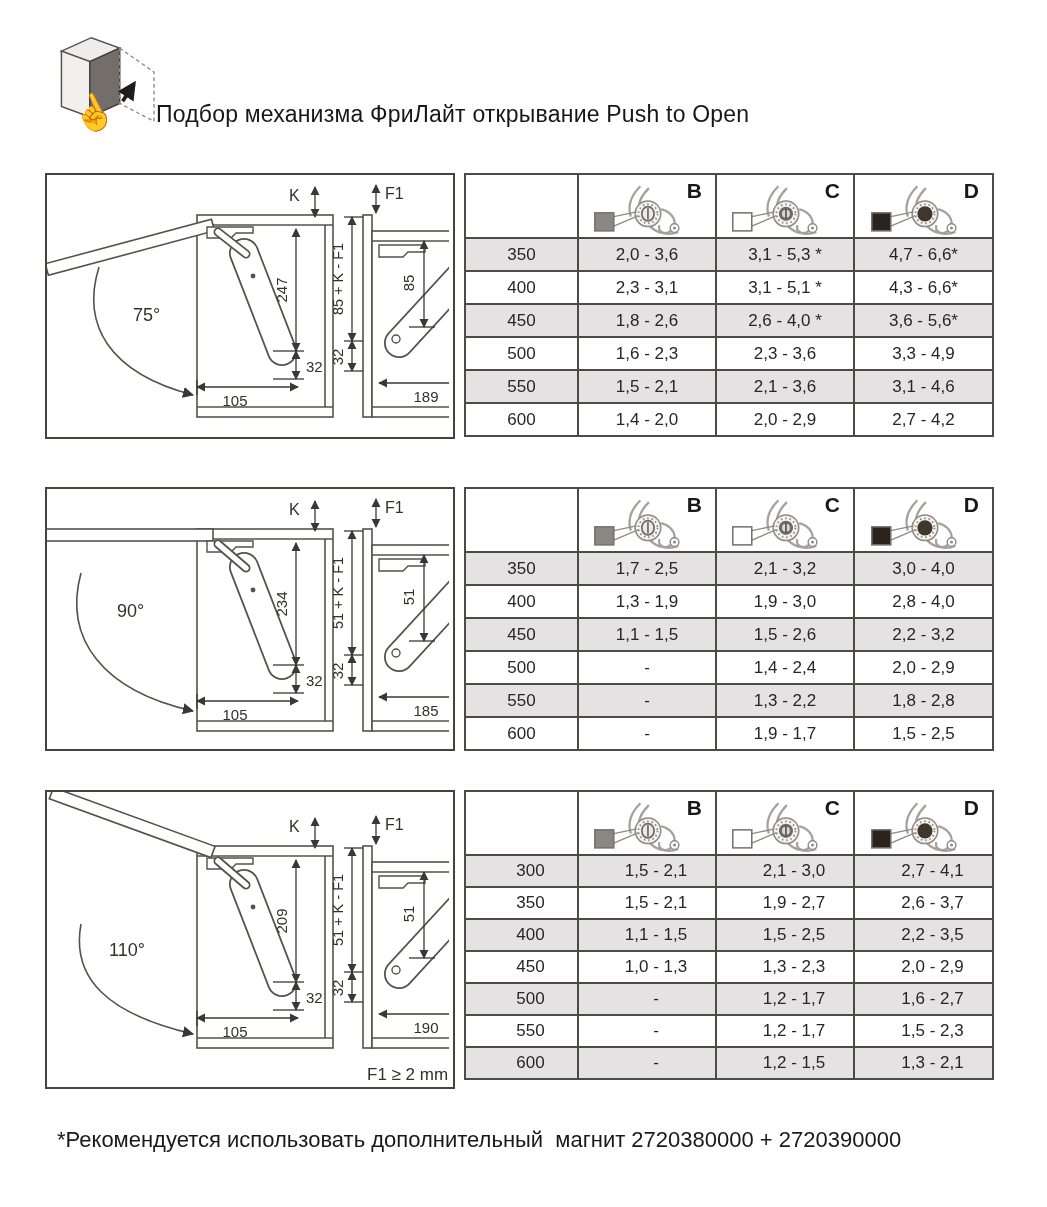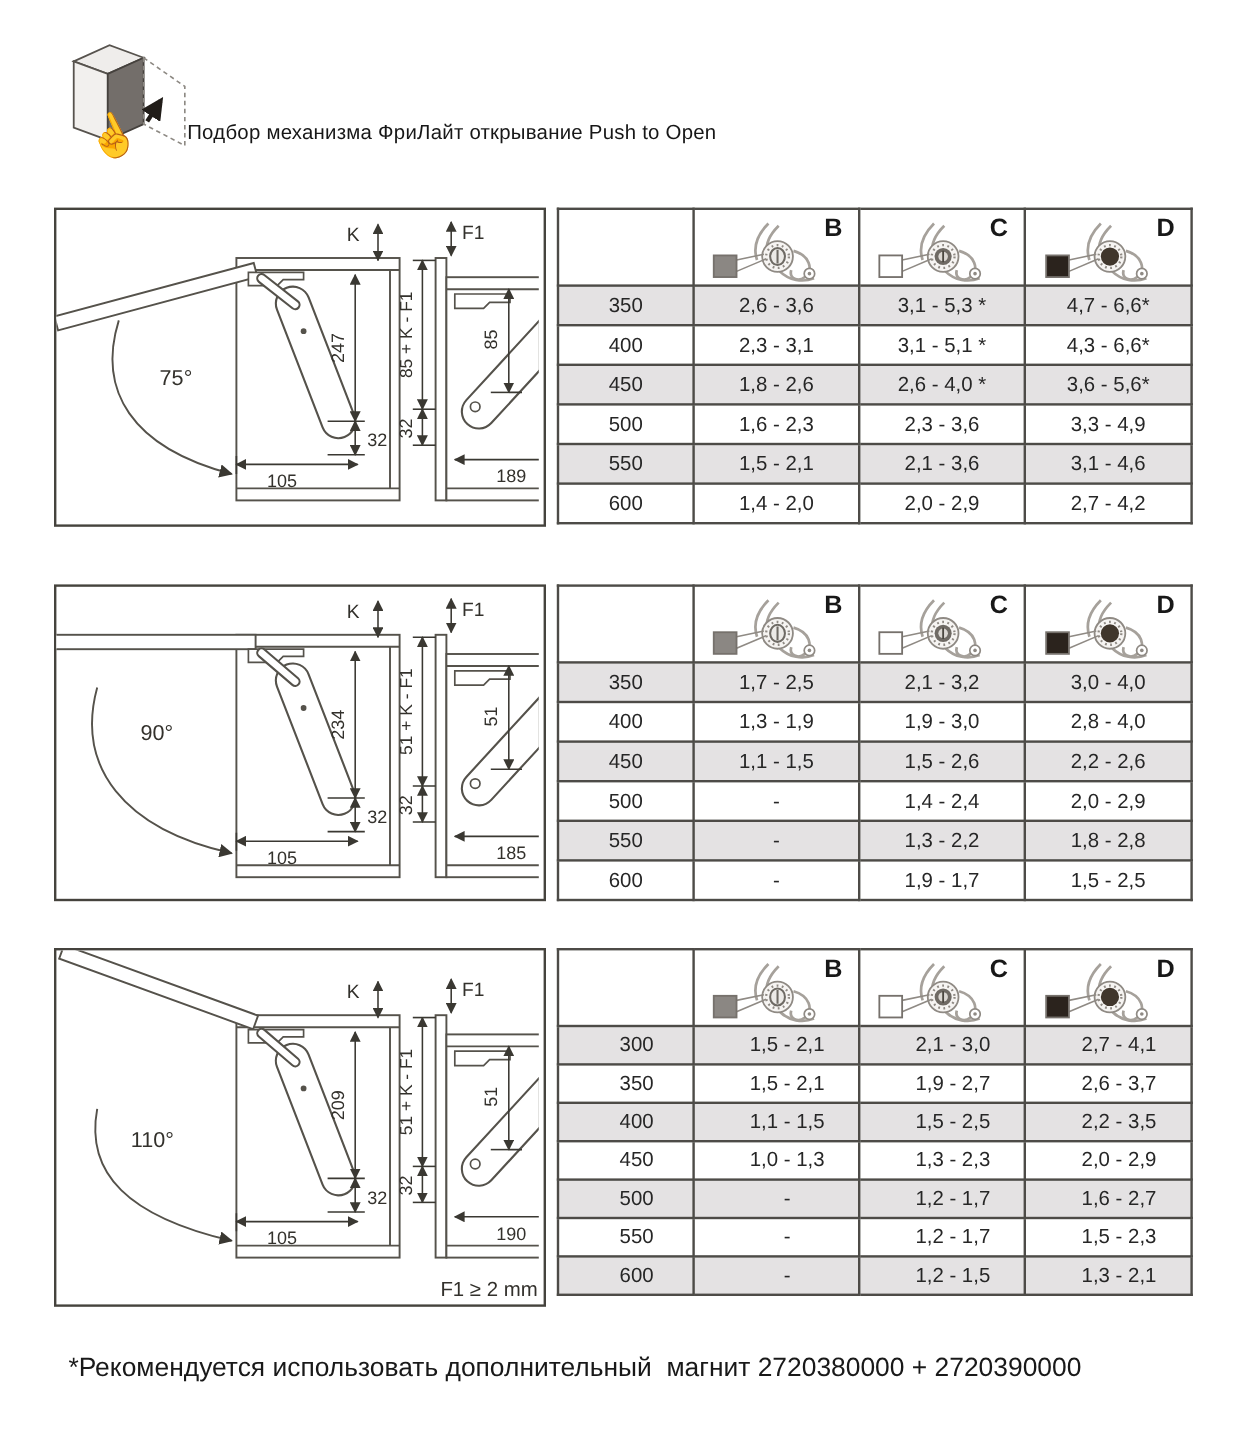"Подбор механизма ФриЛайт открывание Push" .title { font-size: 17px -> 23px }
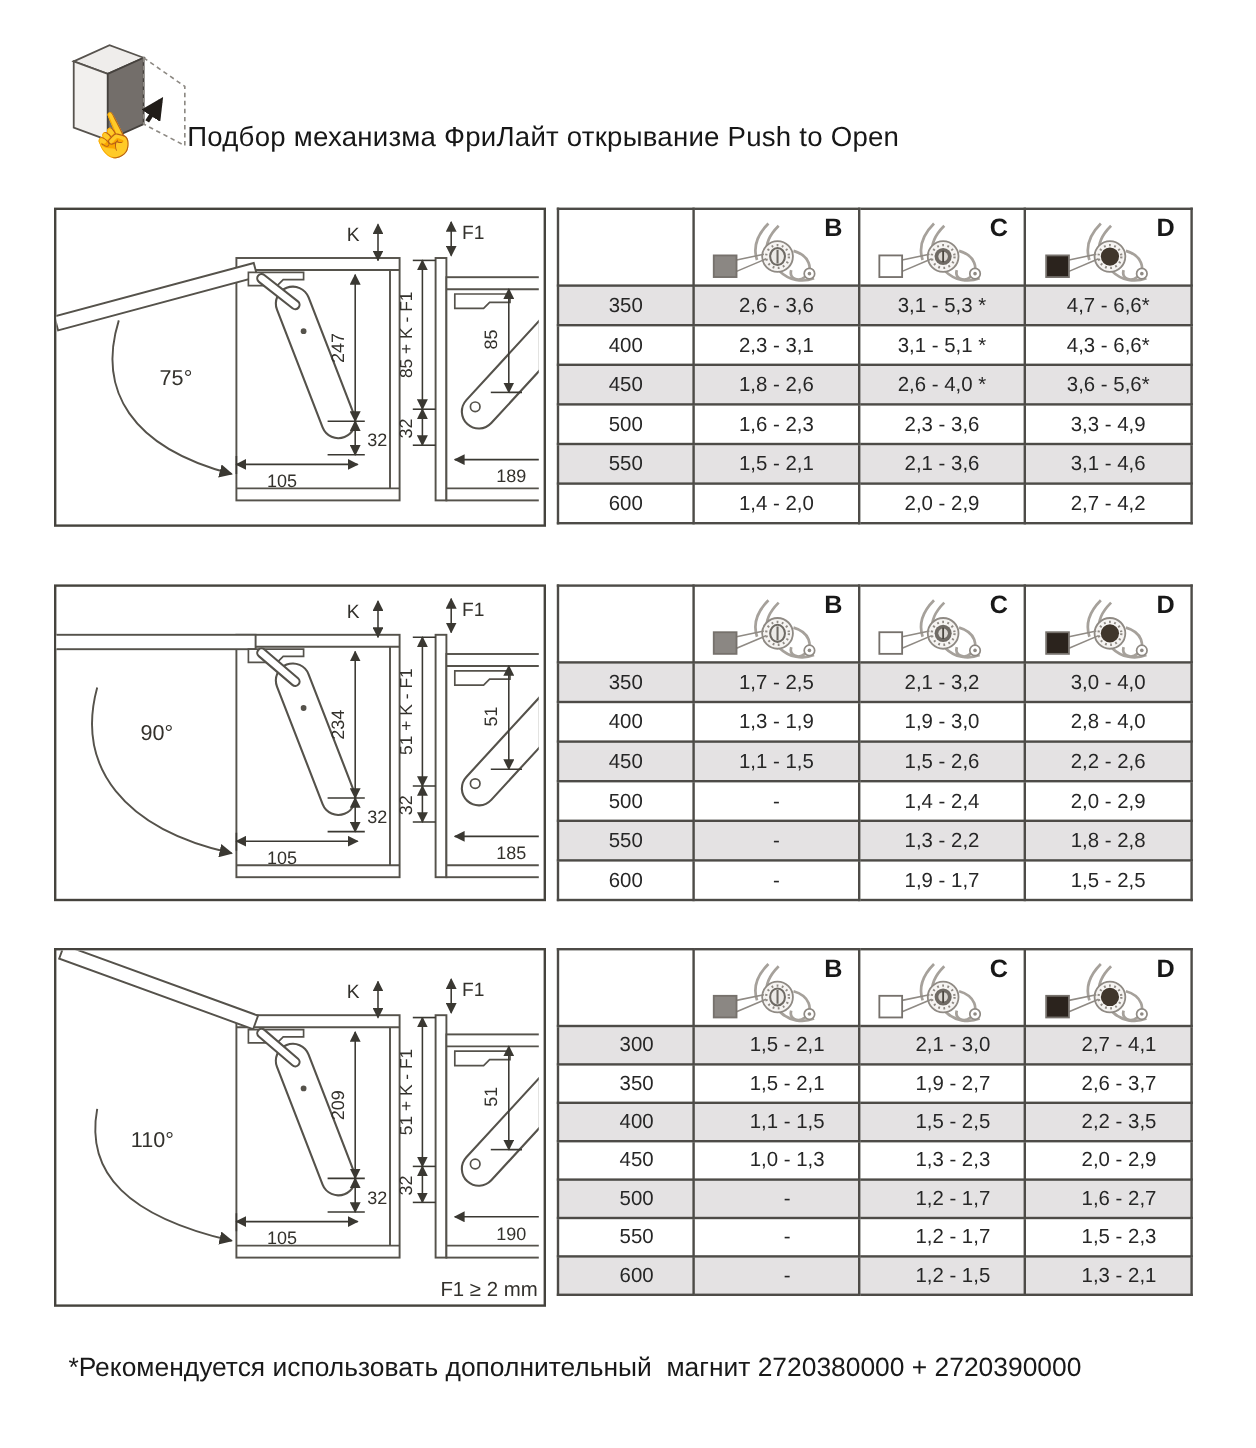"2,6 - 3,6" td { text: 2,6 -> 2,0 }
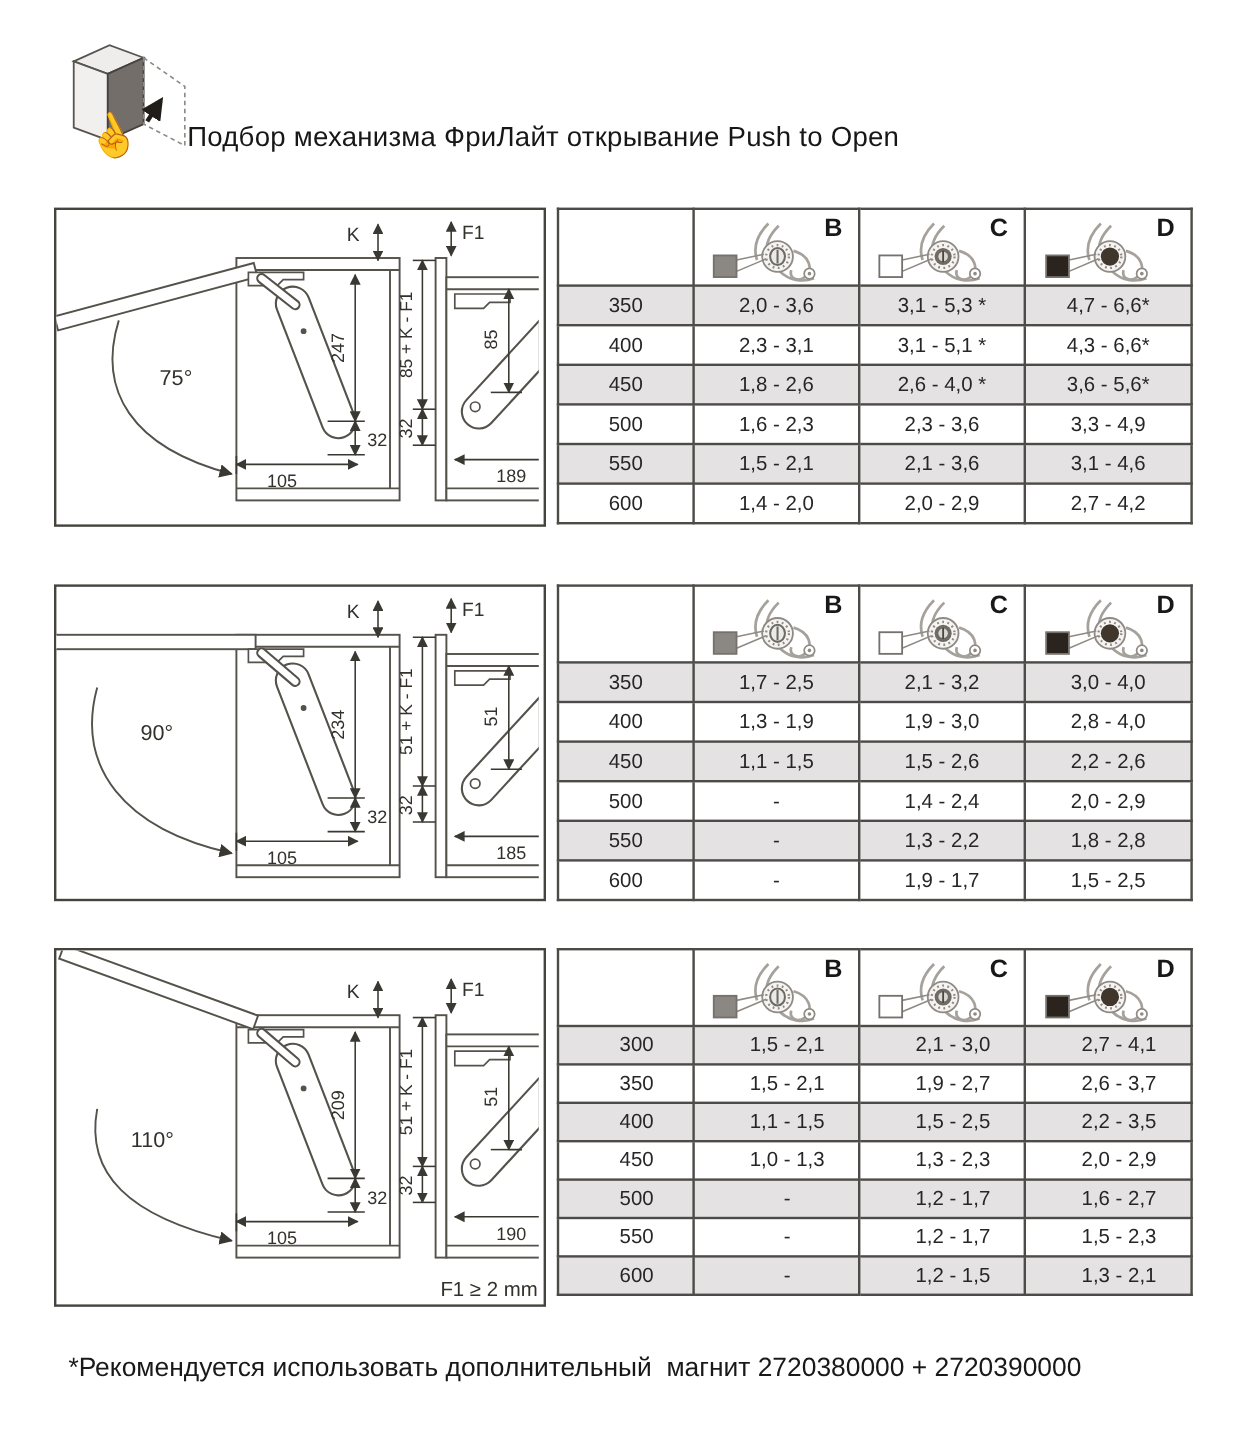"2,2 - 2,6" td { text: 2,6 -> 3,2 }
